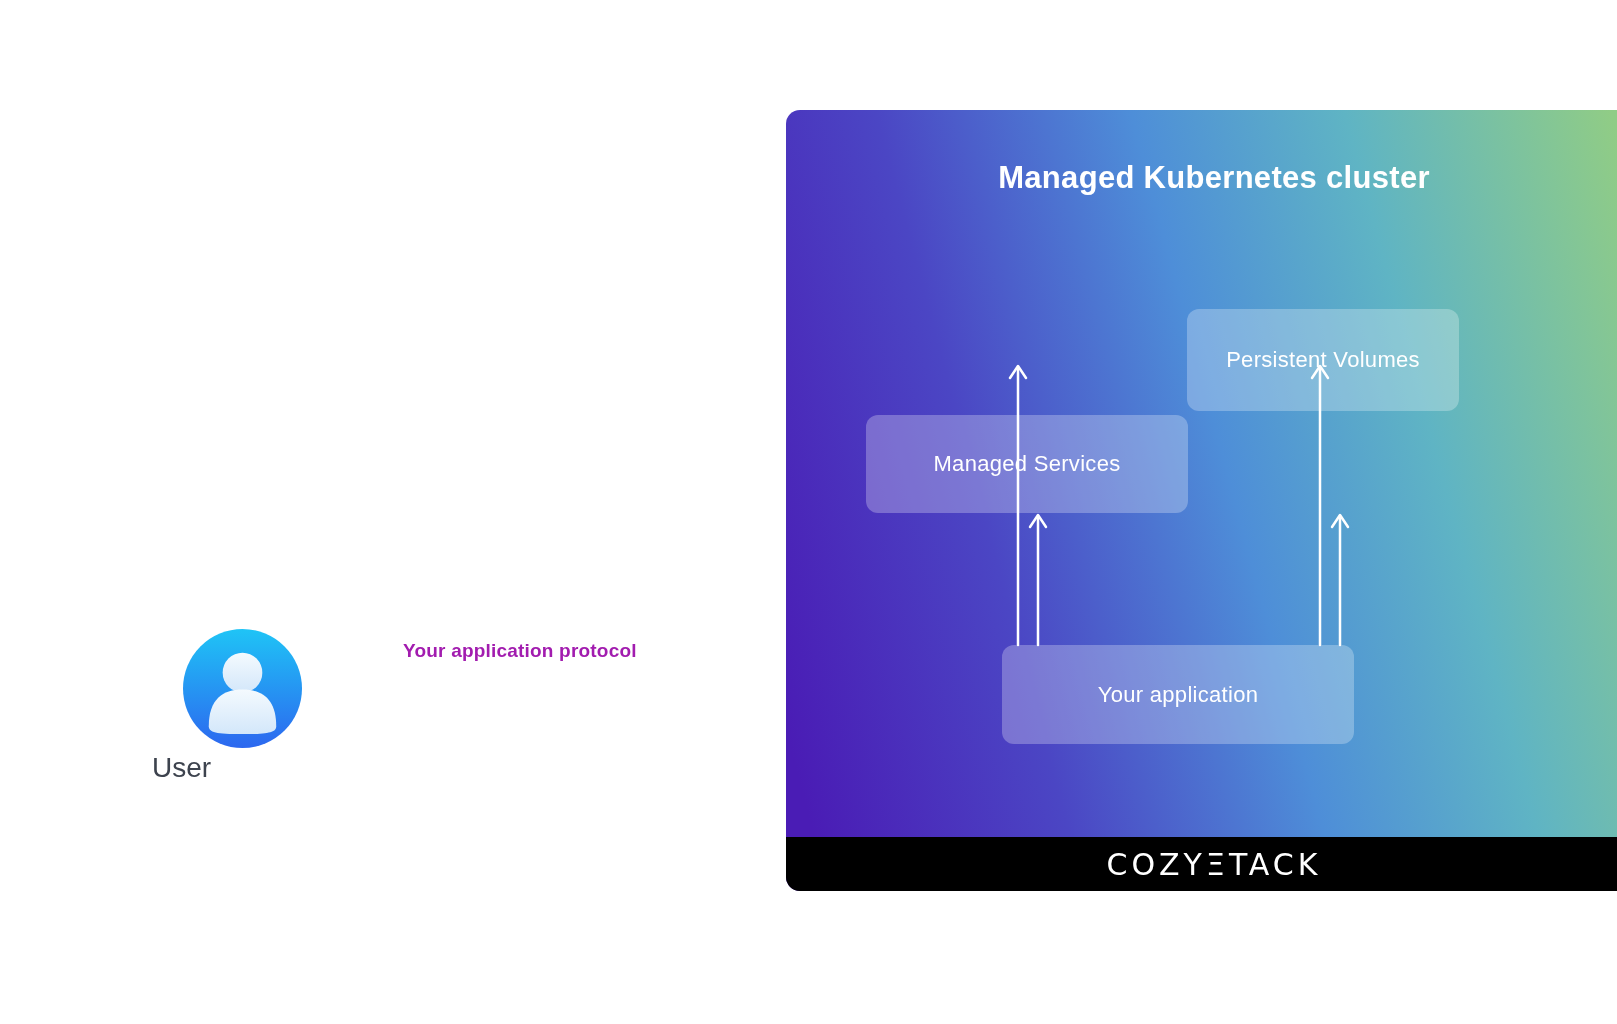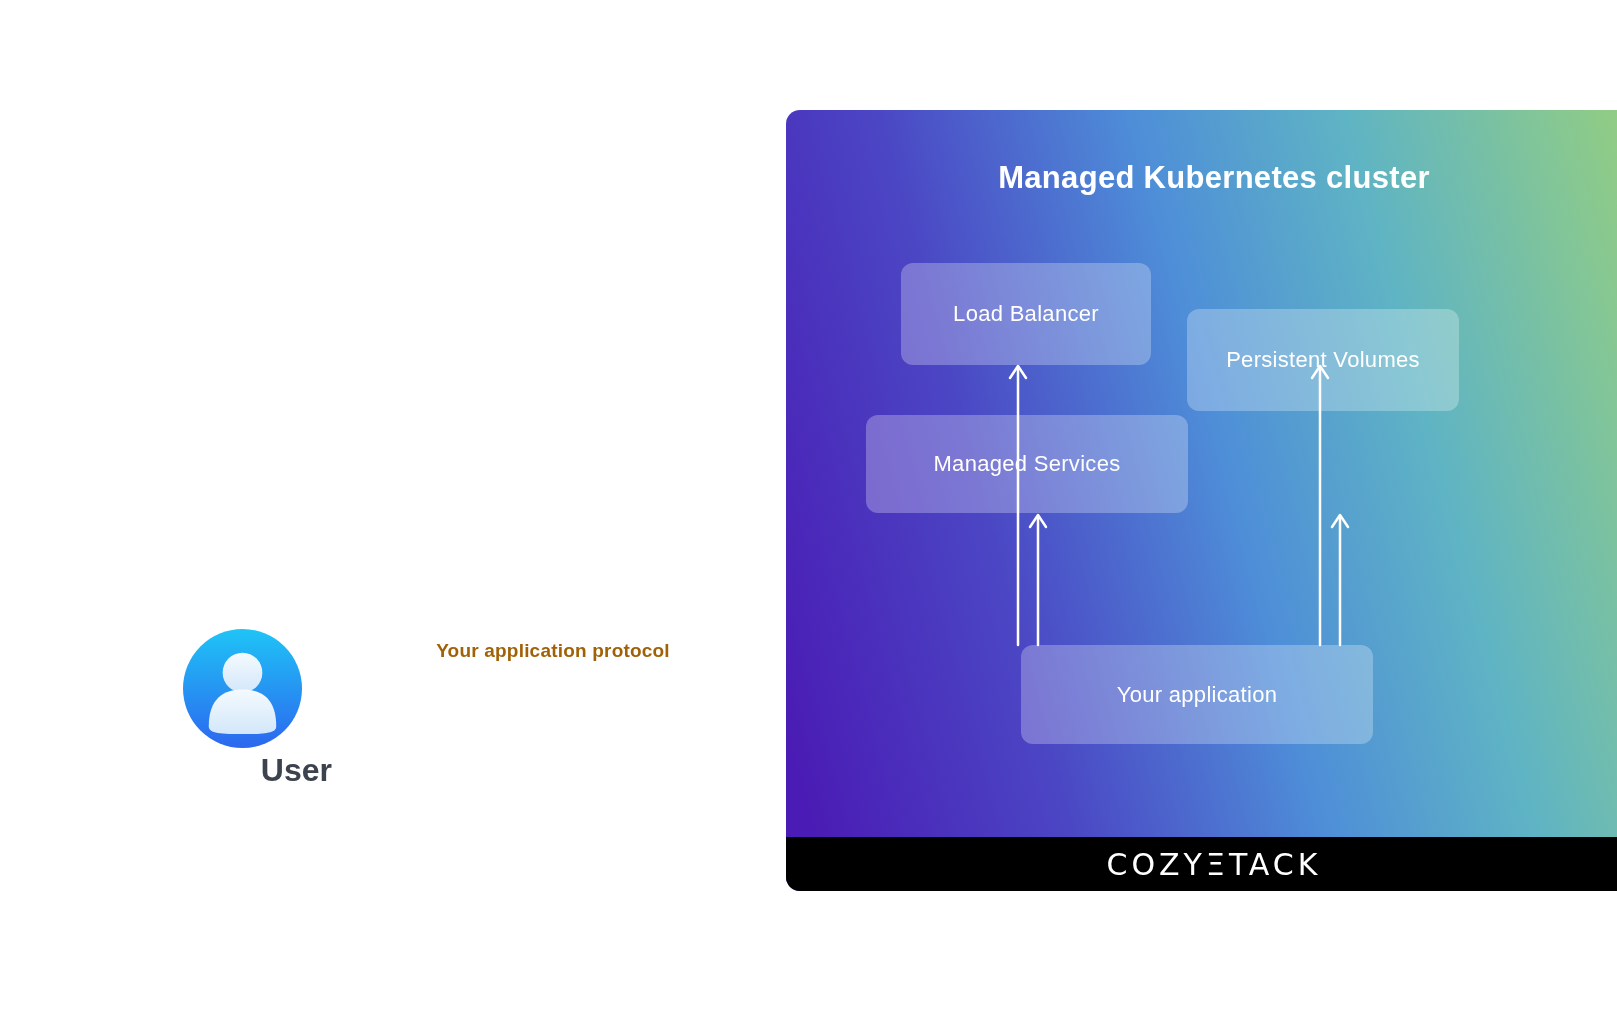"Load Balancer" div.kbox { html: <div> <span>Load Balancer</span> </div> -> none }
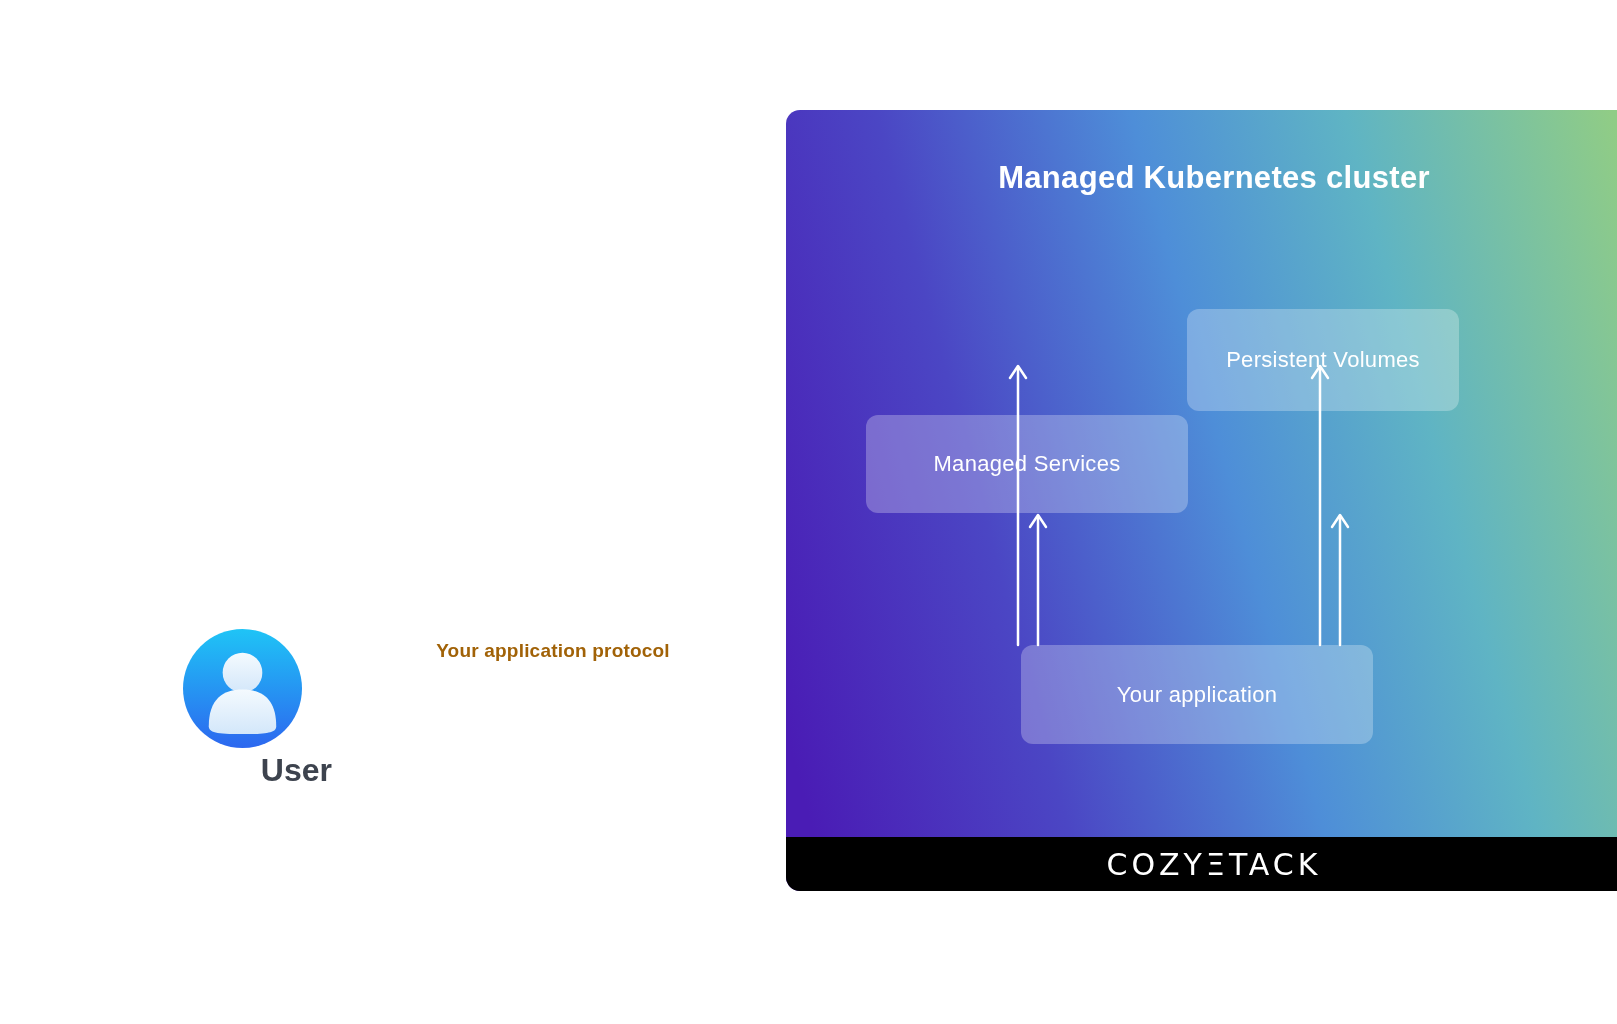"Your application protocol" .conn-label { color: #a16207 -> #a21caf; text-align: center -> left }
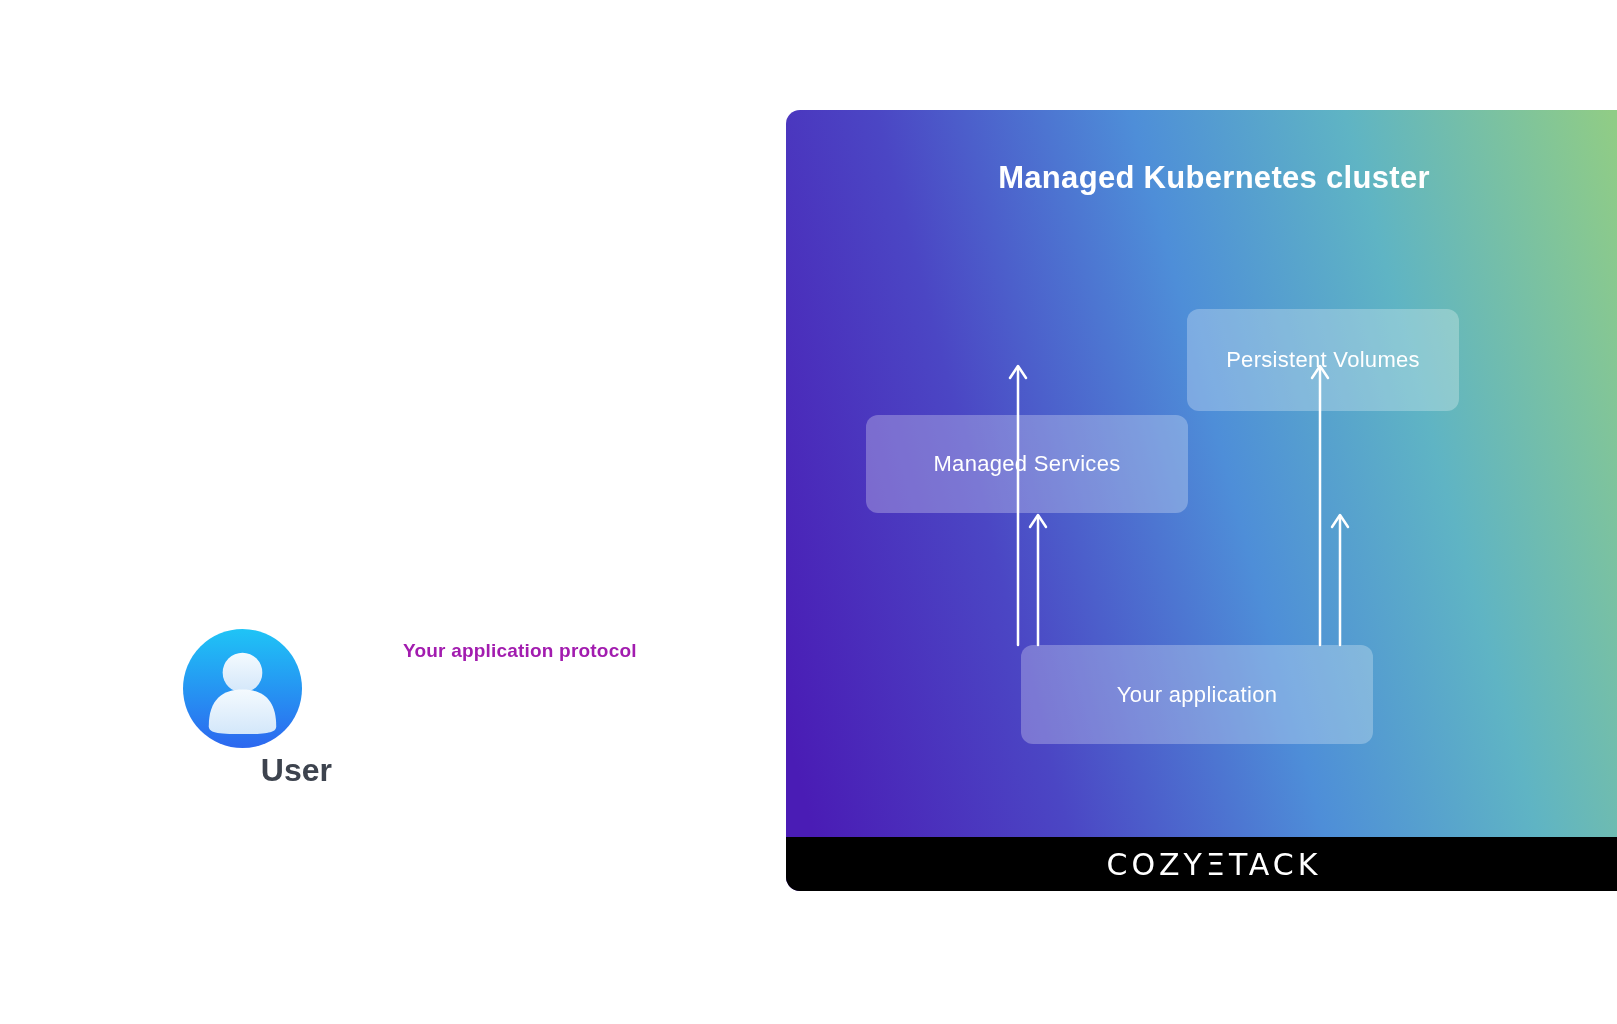"Your application" .kbox-app { margin-left: 19px -> none }
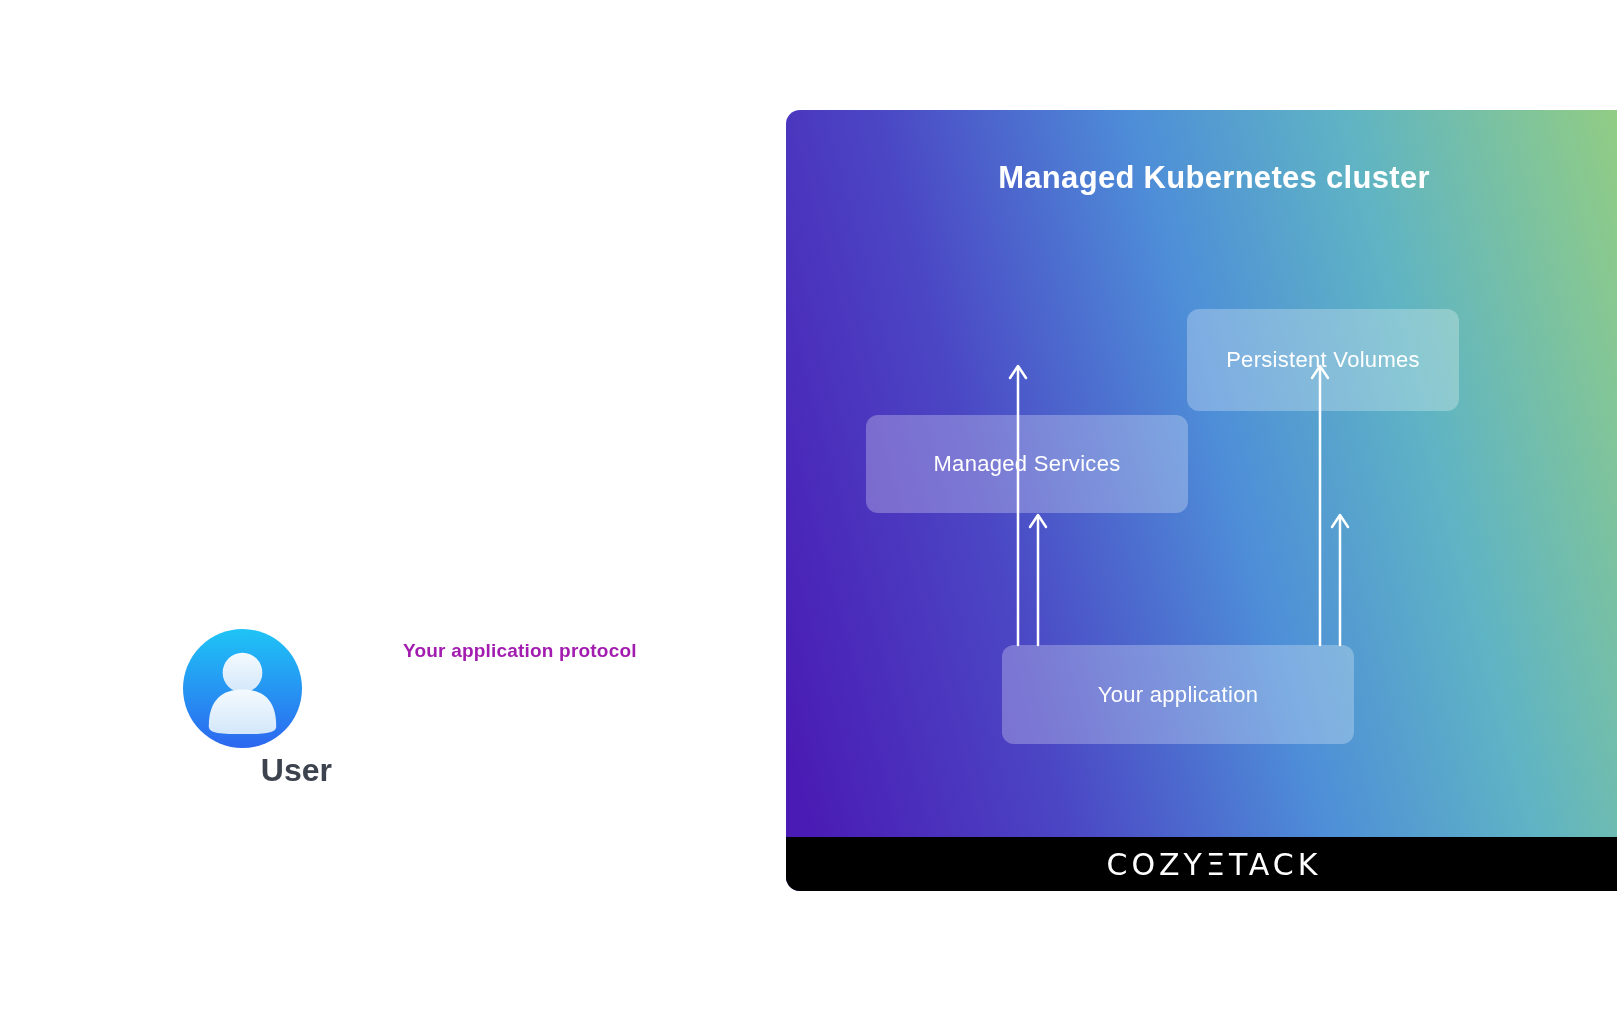"User" .user-label { font-size: 32px -> 28px; font-weight: 700 -> 400; text-align: right -> left }
